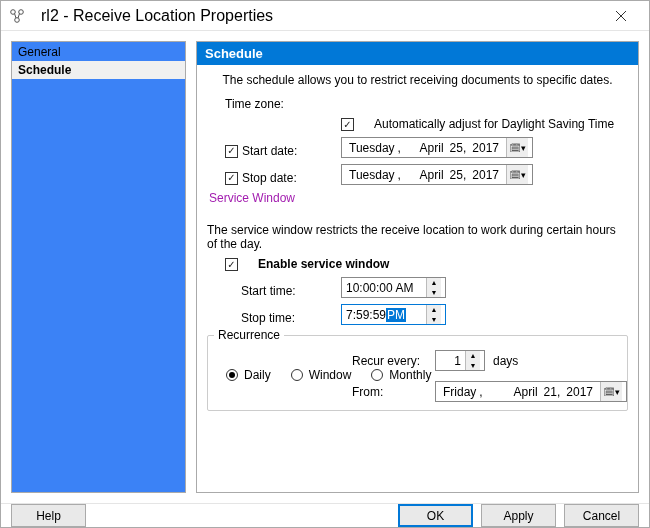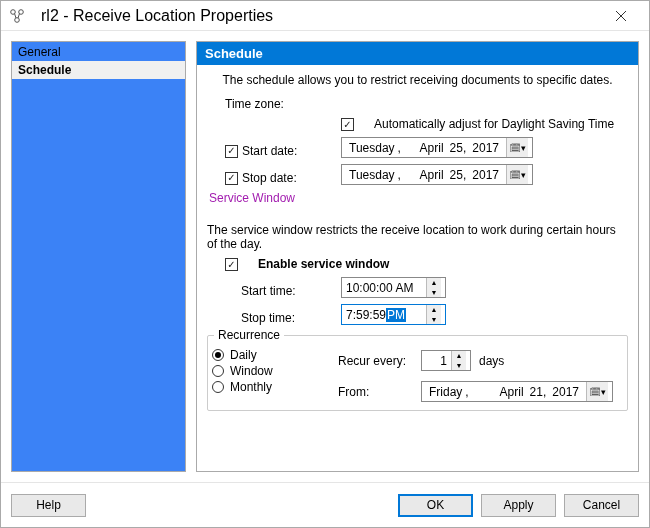"Recurrence" .group-box { padding: 12px 8px 8px 4px -> 12px 8px 8px 18px }
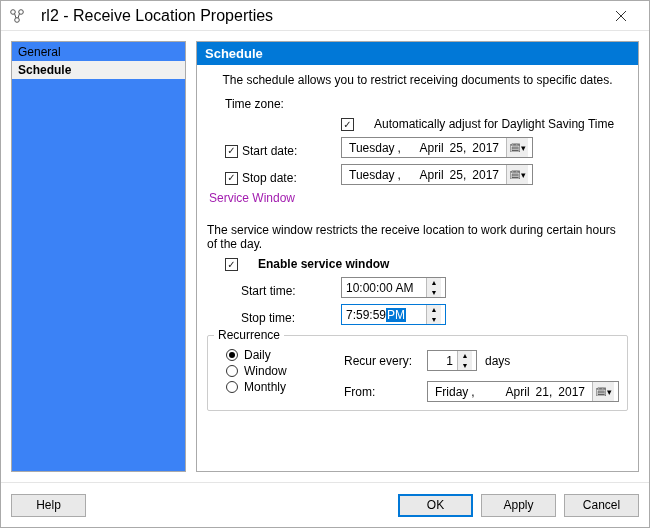"Daily" .recur-left { flex-direction: column -> row; gap: 2px -> 20px }
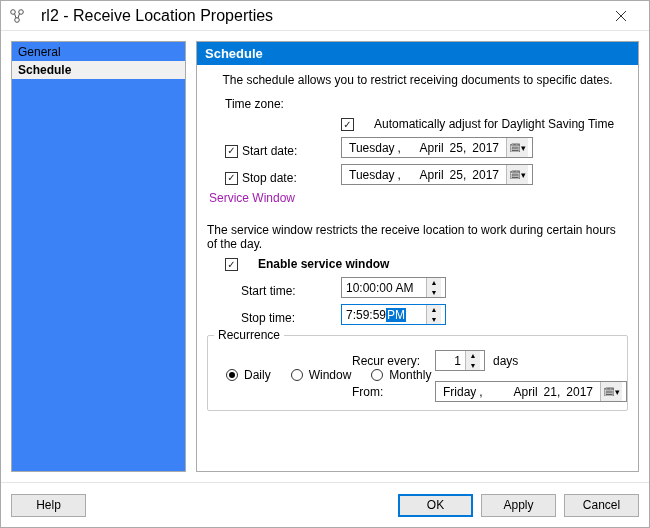"Help" .footer { height: 45px -> 24px }
